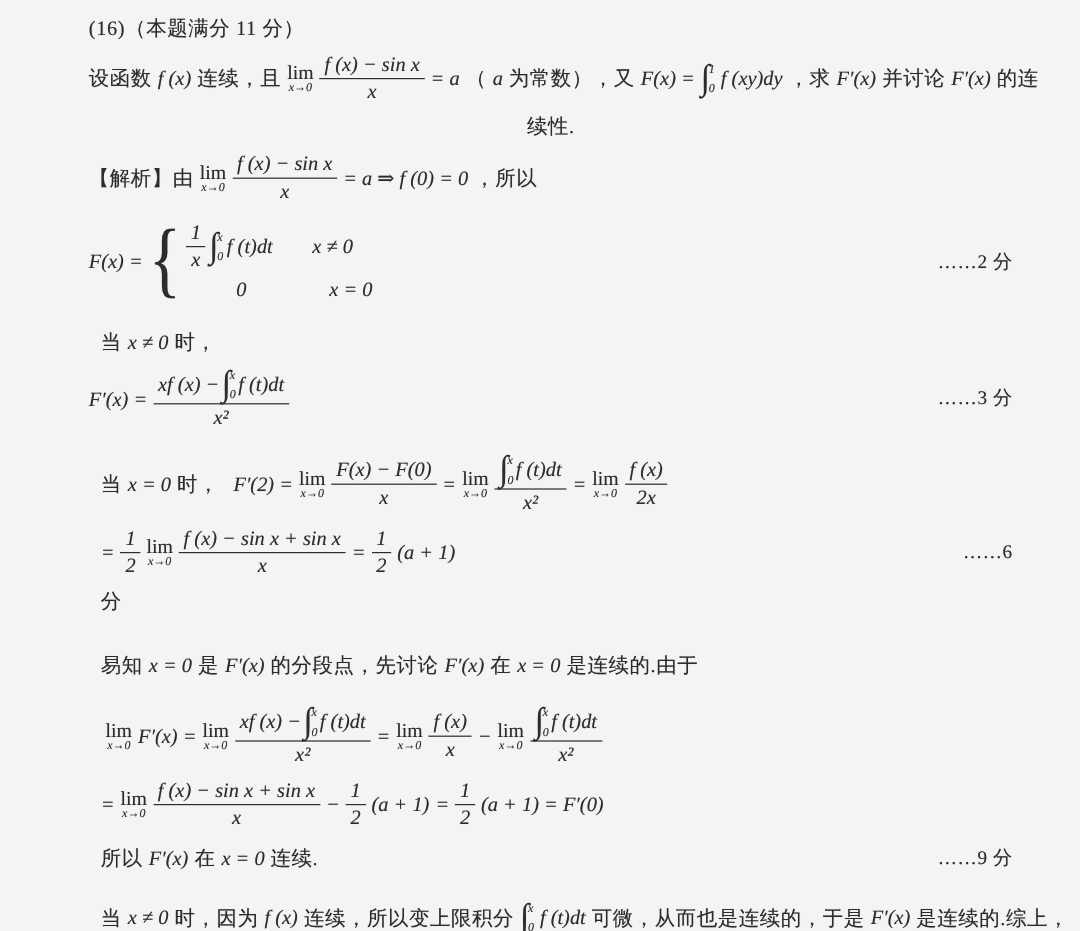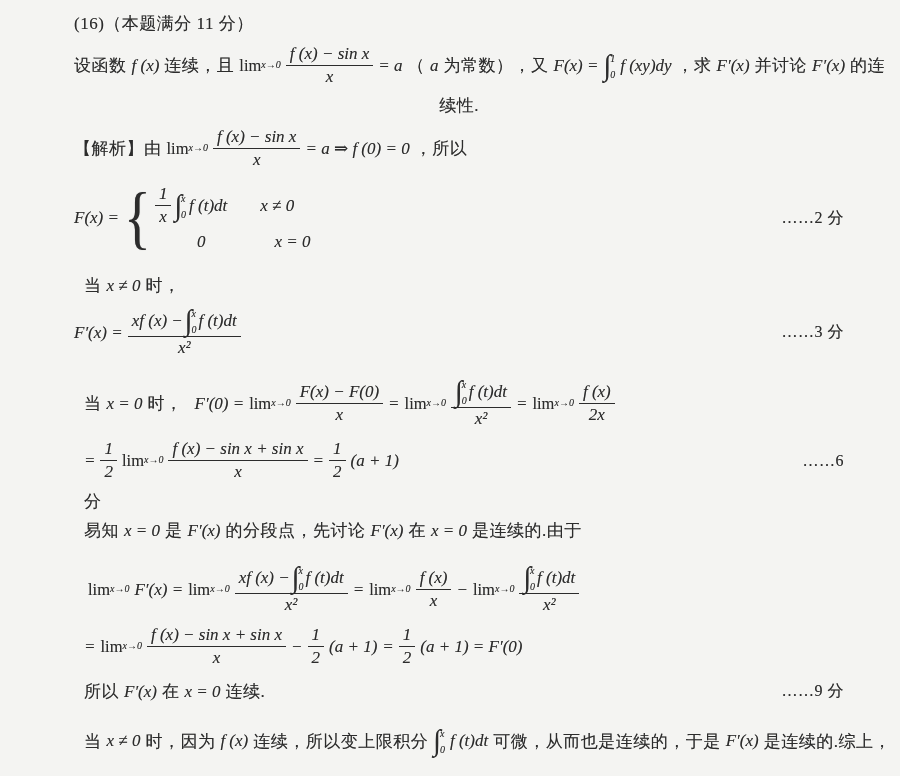"lim" .lim { flex-direction: row -> column }
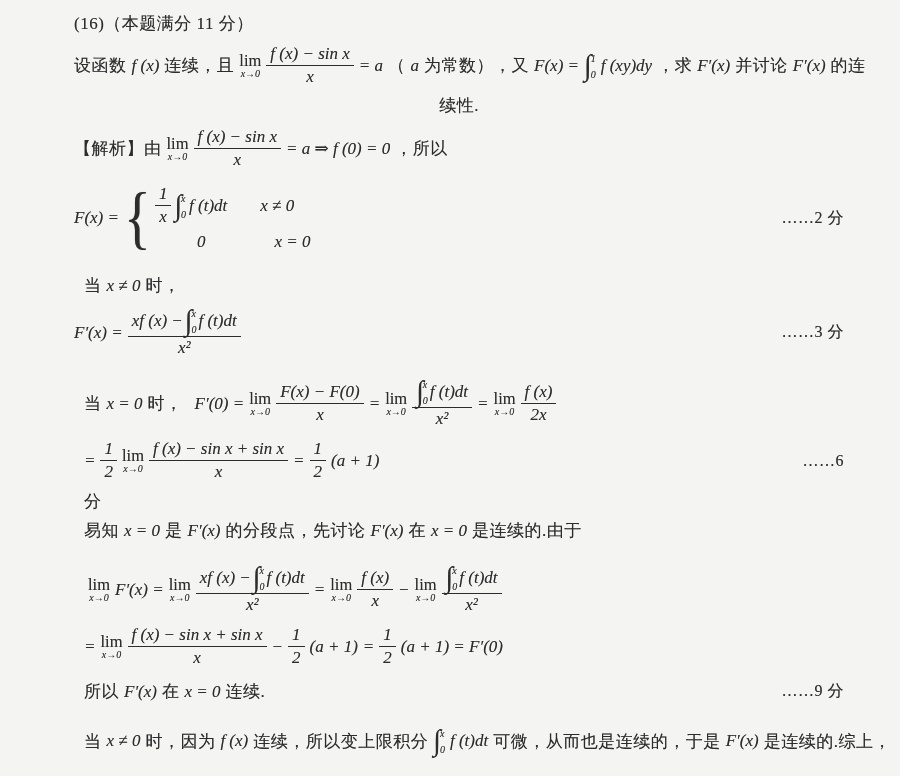"F′(0) =" span.m { text: 0 -> 2 }
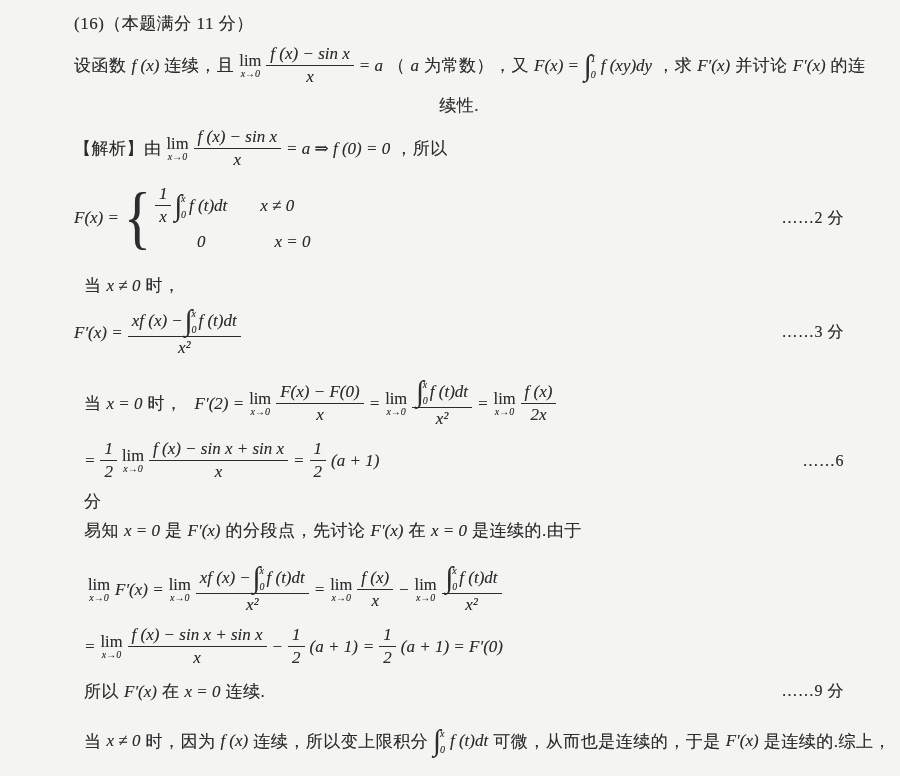"易知" .mt11 { margin-top: 6px -> 30px }
